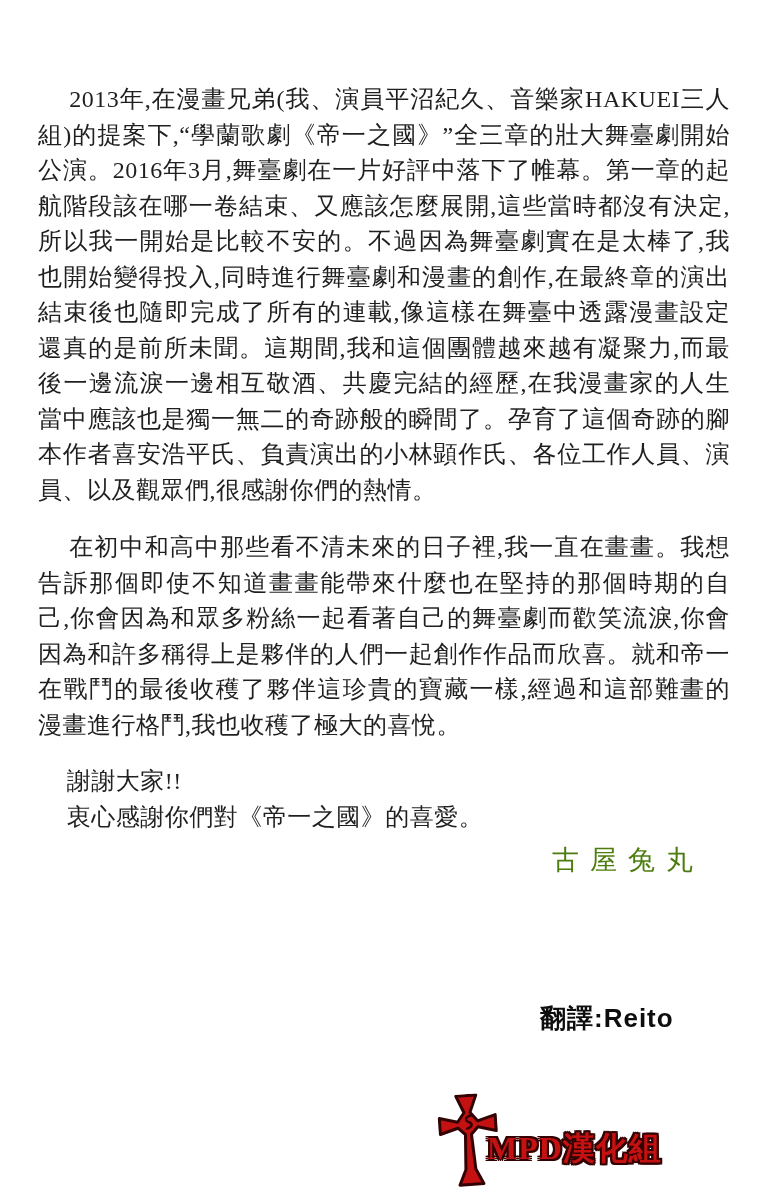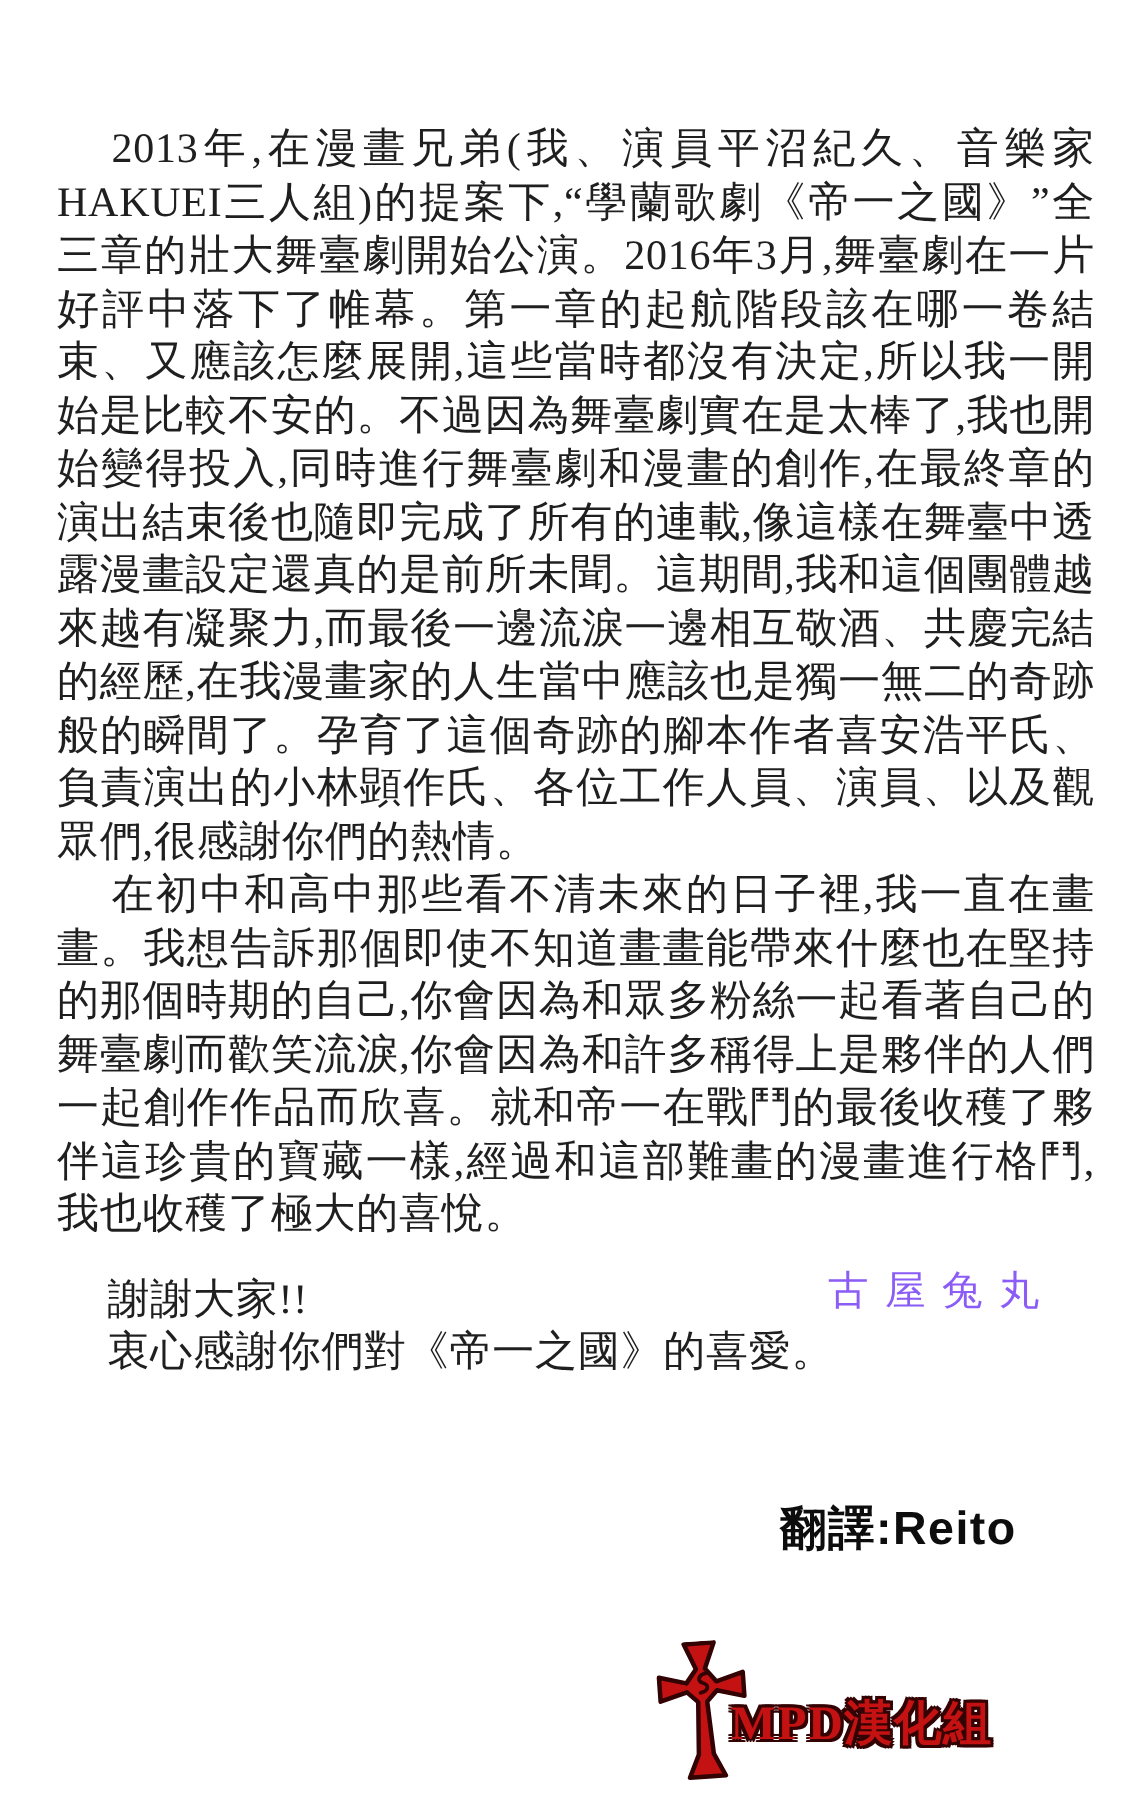"2013年,在漫畫兄弟(我、演員平沼紀久、音樂家HAKUEI三人組)的提案下,“" .text-block { font-size: 28px -> 24px }
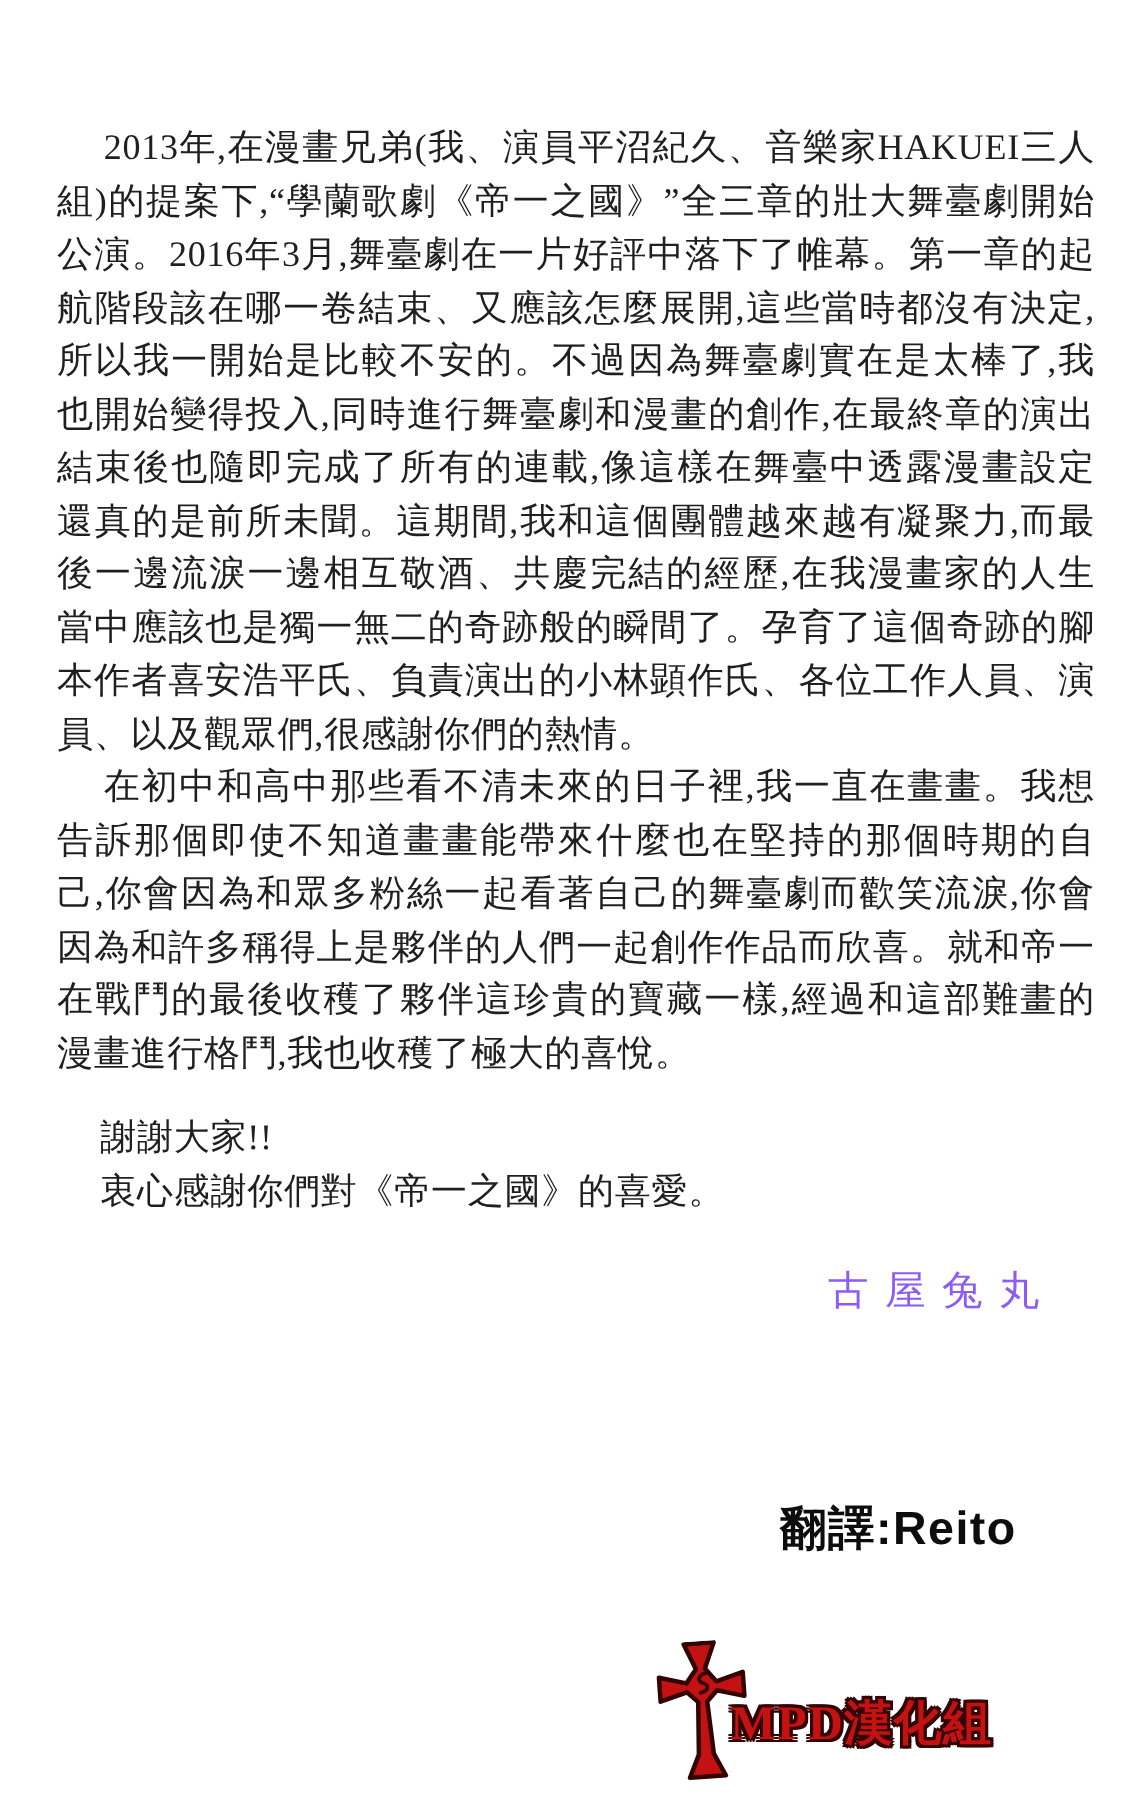"在初中和高中那些看不清未來的日子裡,我一直在畫畫。我想告訴那個即使不知道畫畫能帶" p.para-2 { margin-top: none -> 22px }
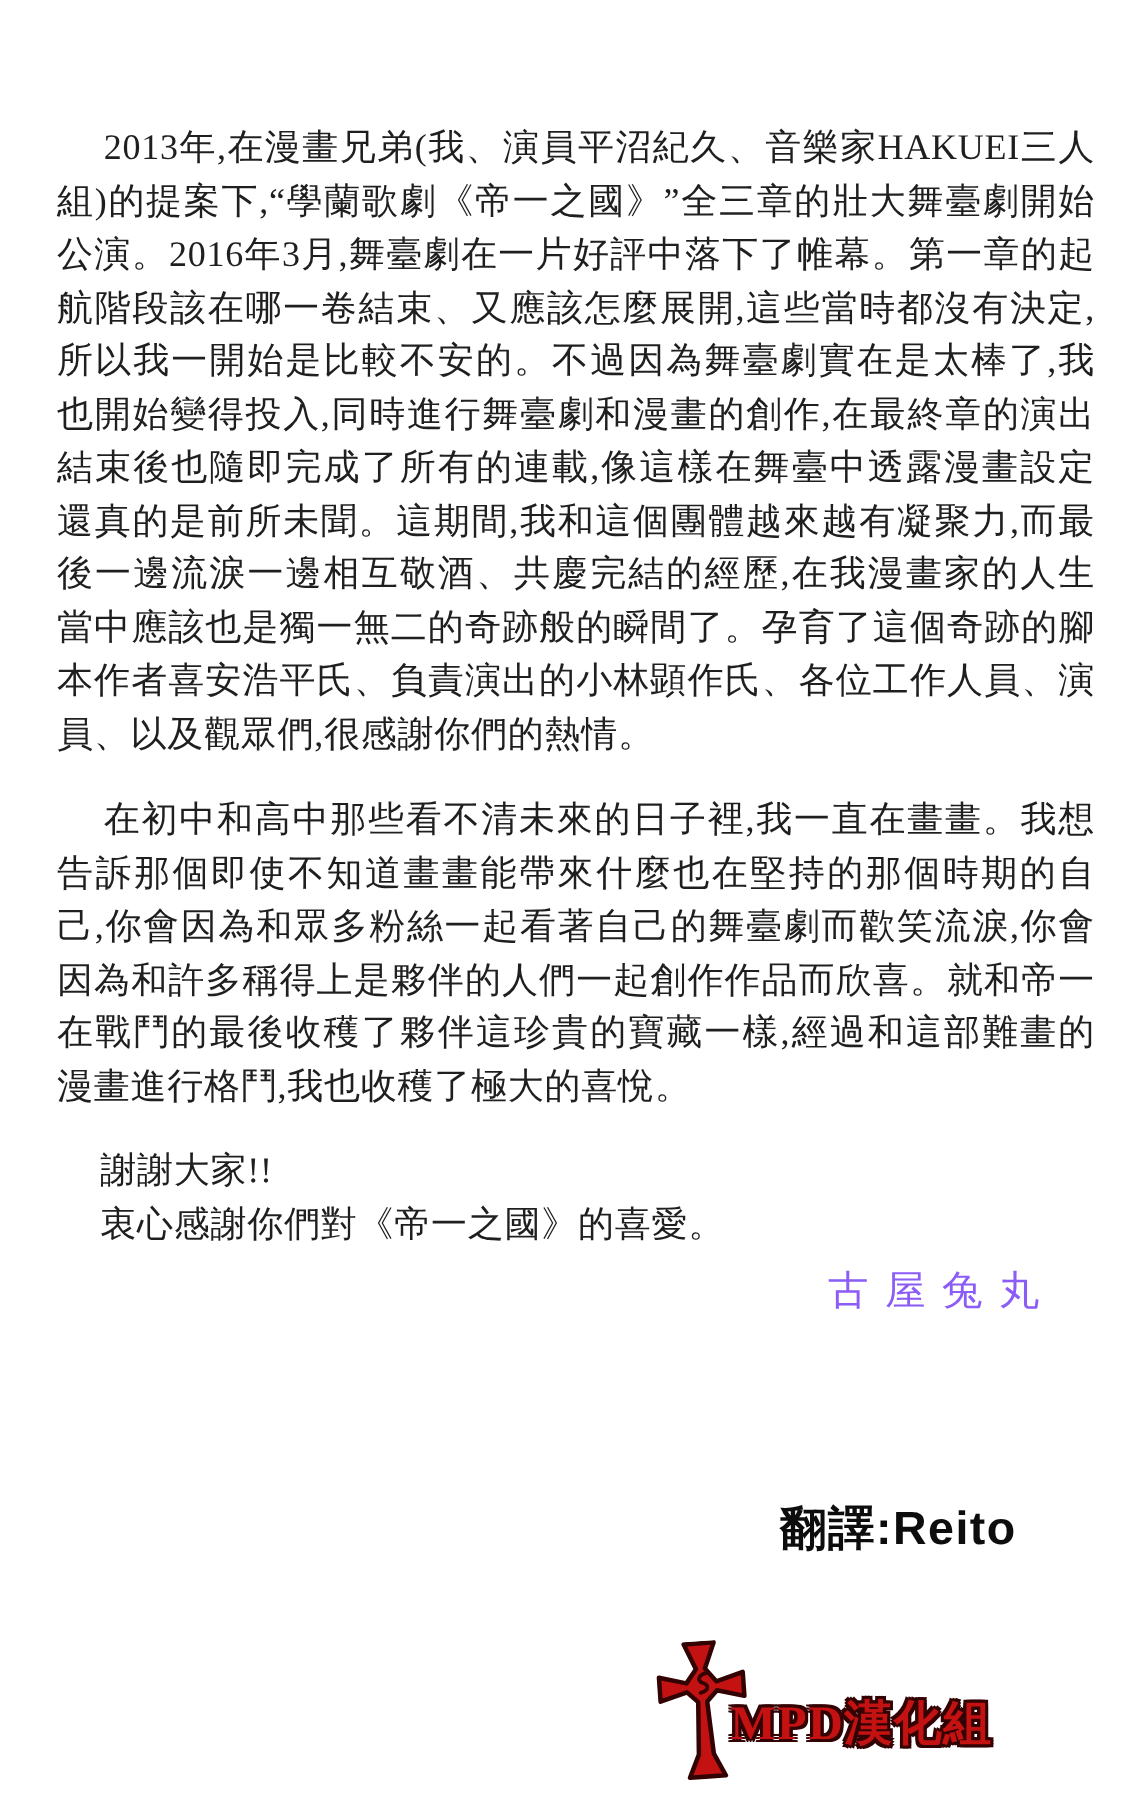"古屋兔丸" .signature { color: #8b5cf6 -> #4d7c0f }
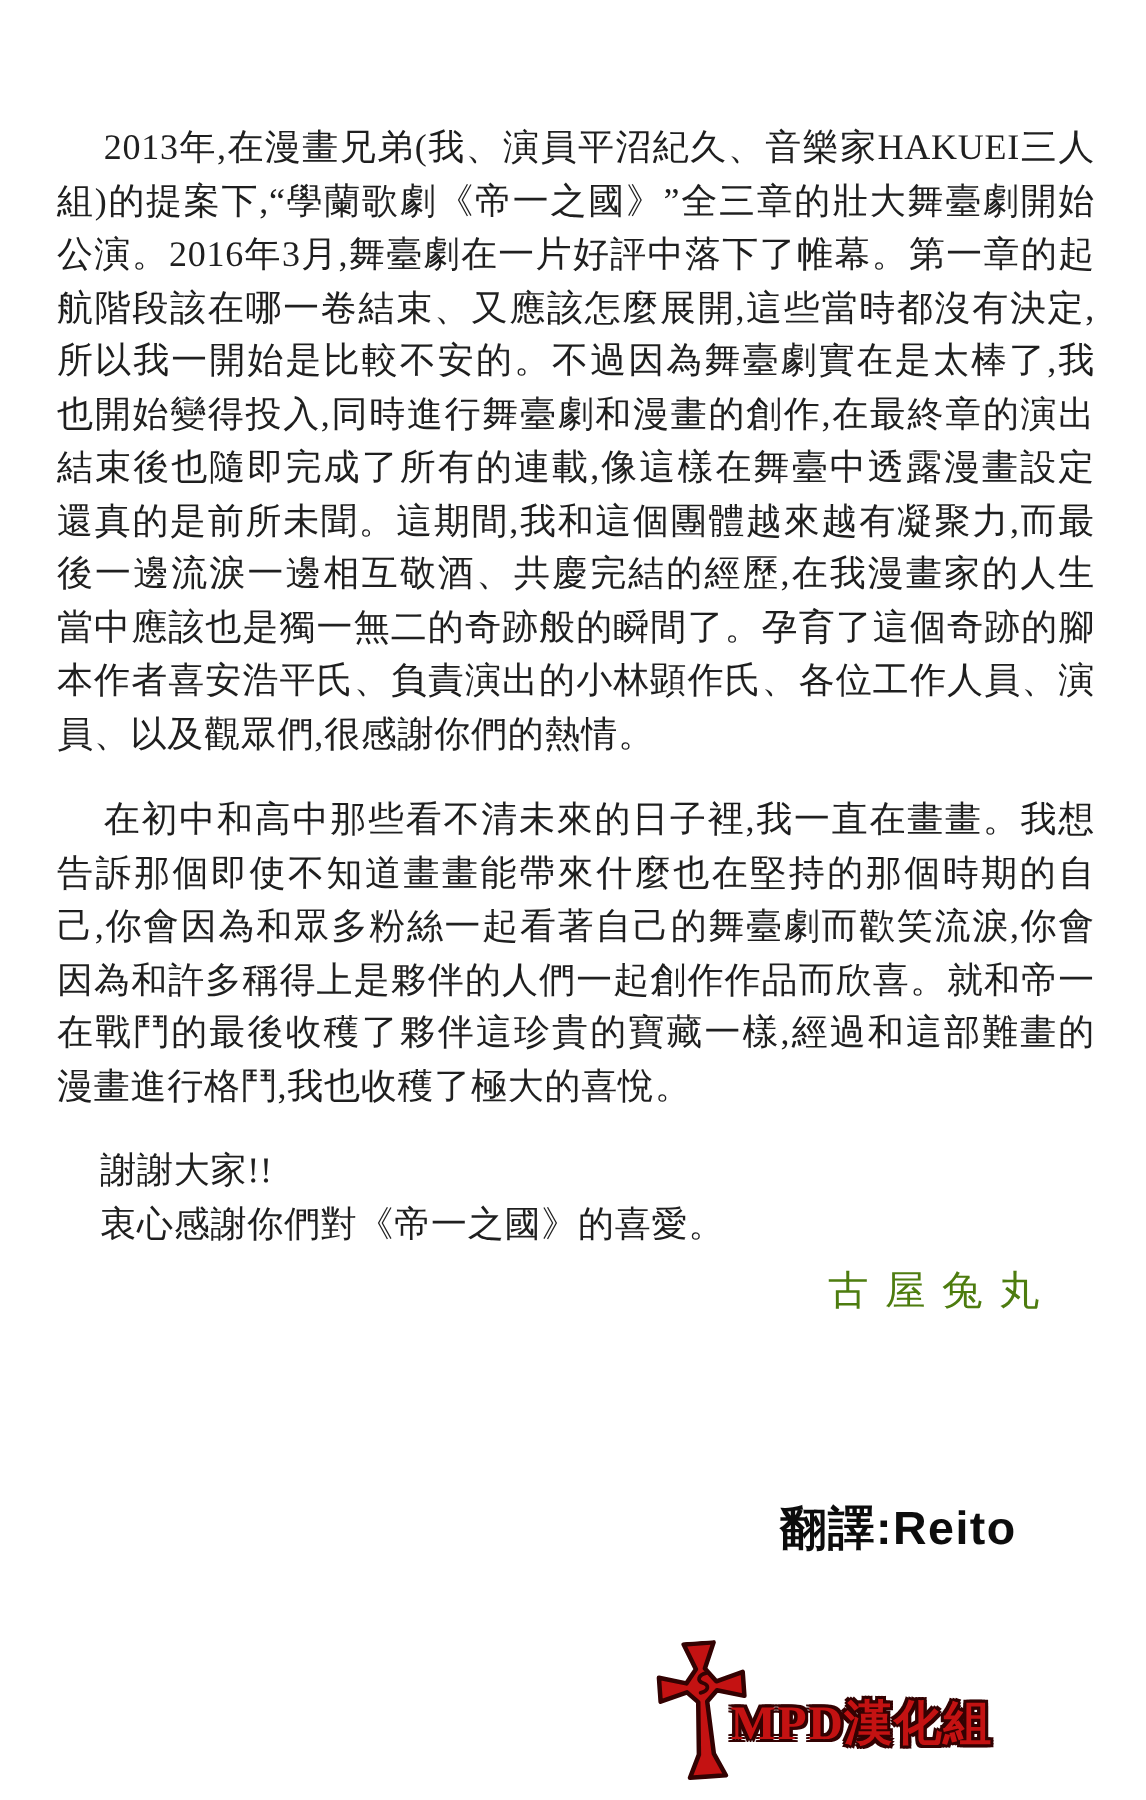"翻譯:Reito" .credits { font-size: 31px -> 26px; left: 520px -> 540px }
